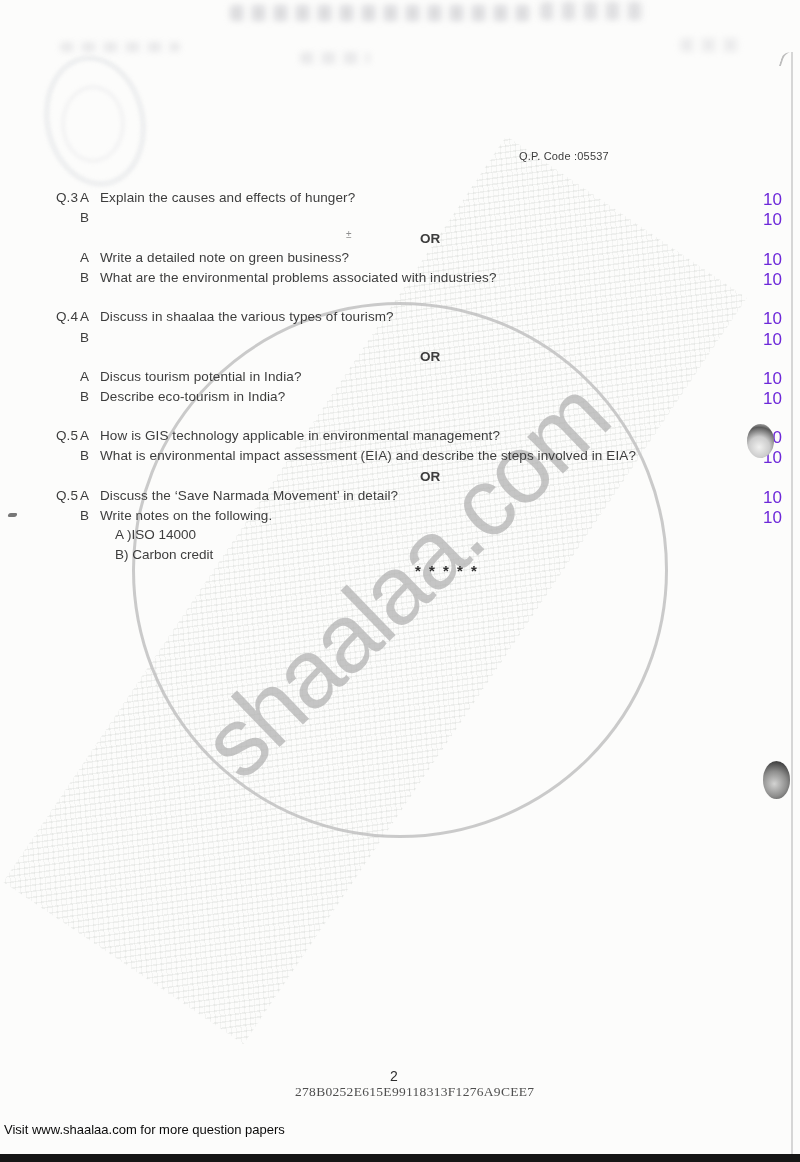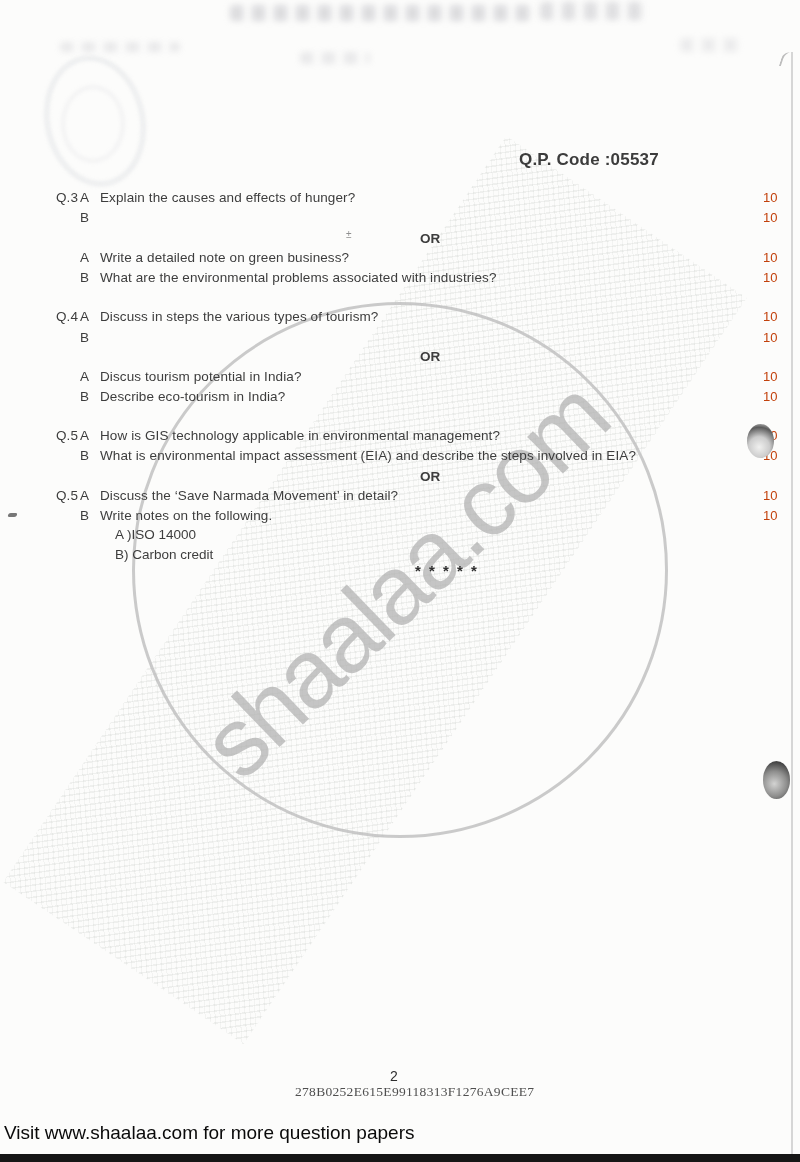"Q.P. Code :05537" .qpcode { font-size: 17px -> 11px; font-weight: bold -> normal }
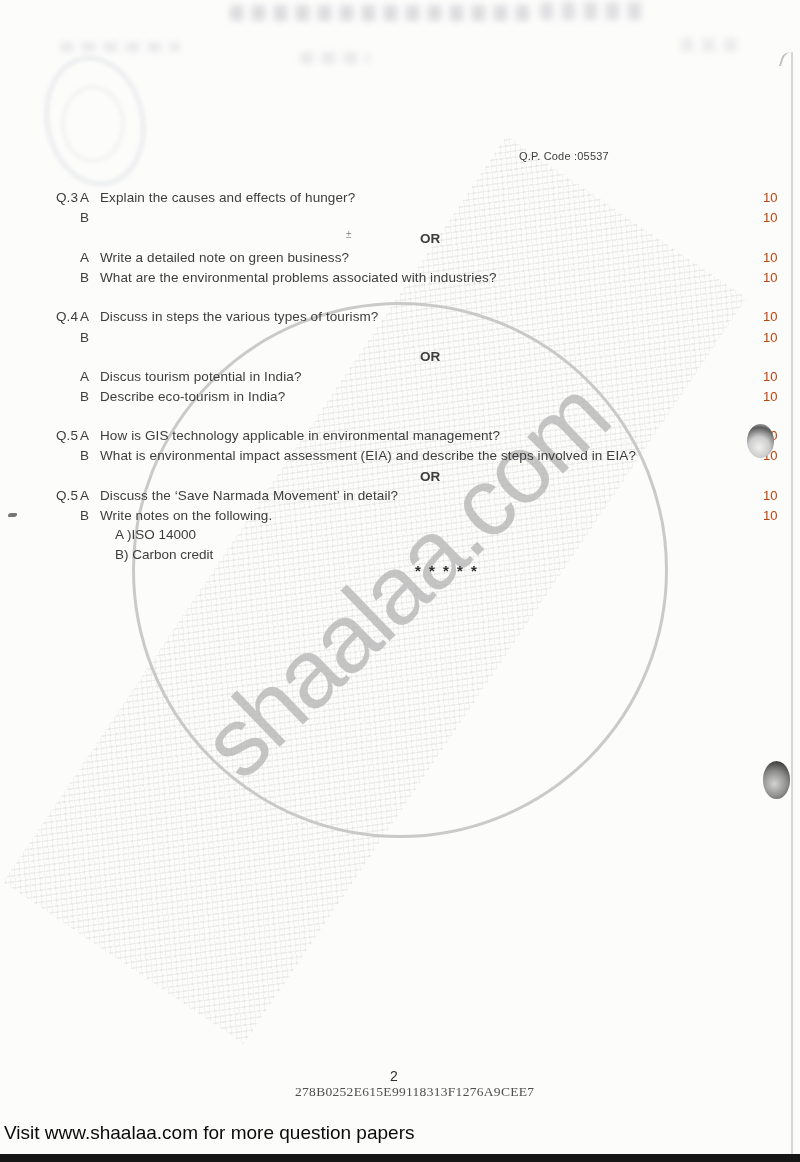"10" .qmarks { color: #c2410c -> #6d28d9; font-size: 13px -> 17px }
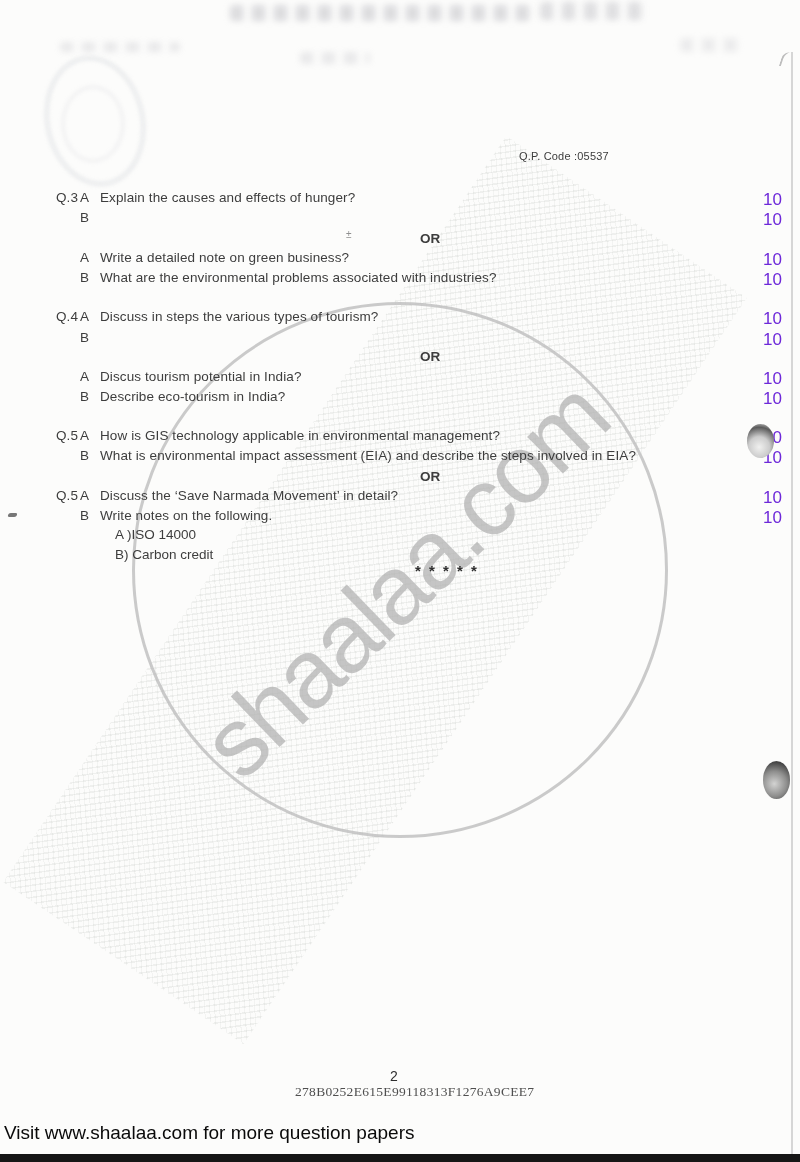"Discuss in steps the various" span.qtext { text: steps -> shaalaa }
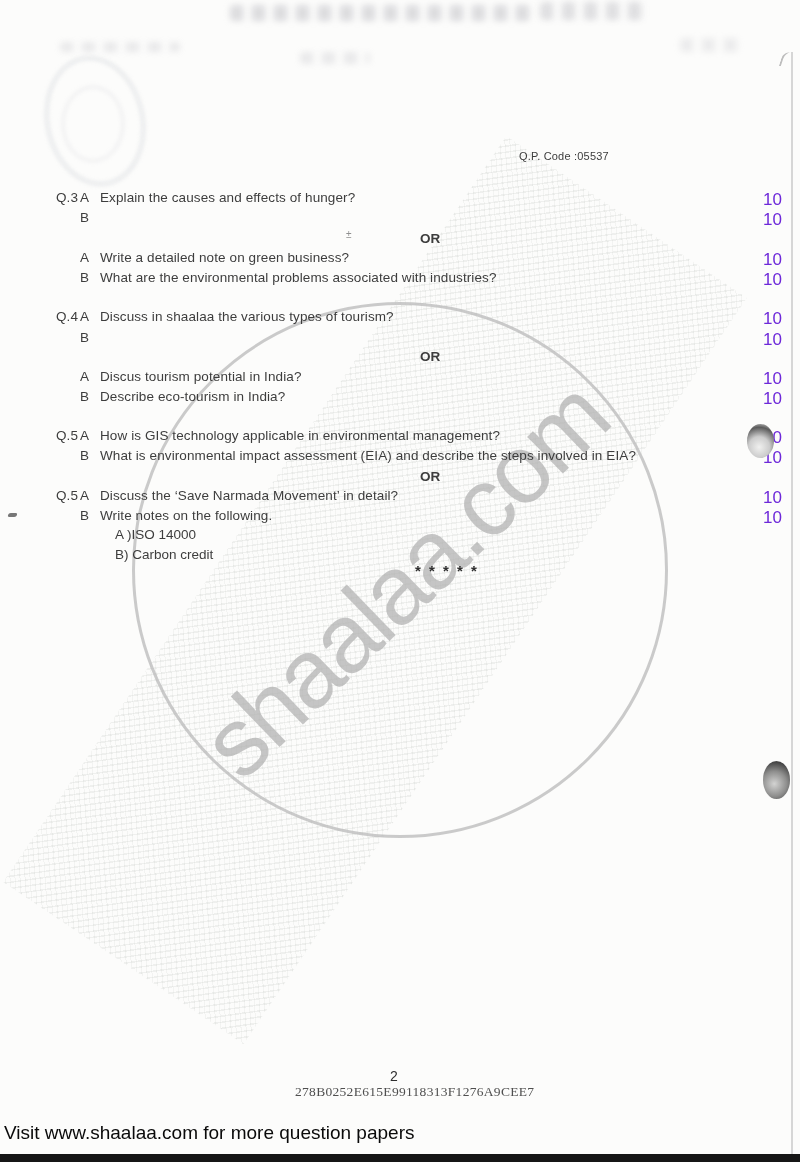"Visit www.shaalaa.com for more question" .visit { font-size: 19px -> 13px }
